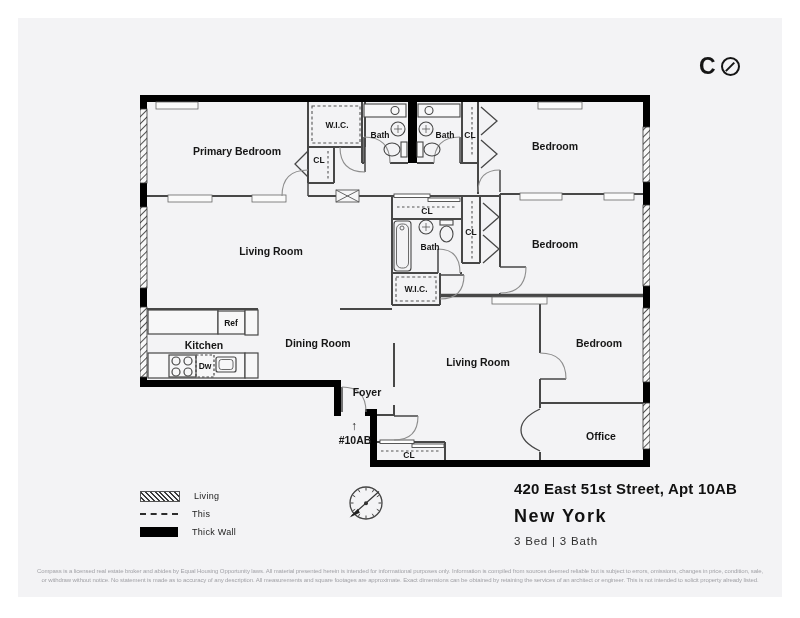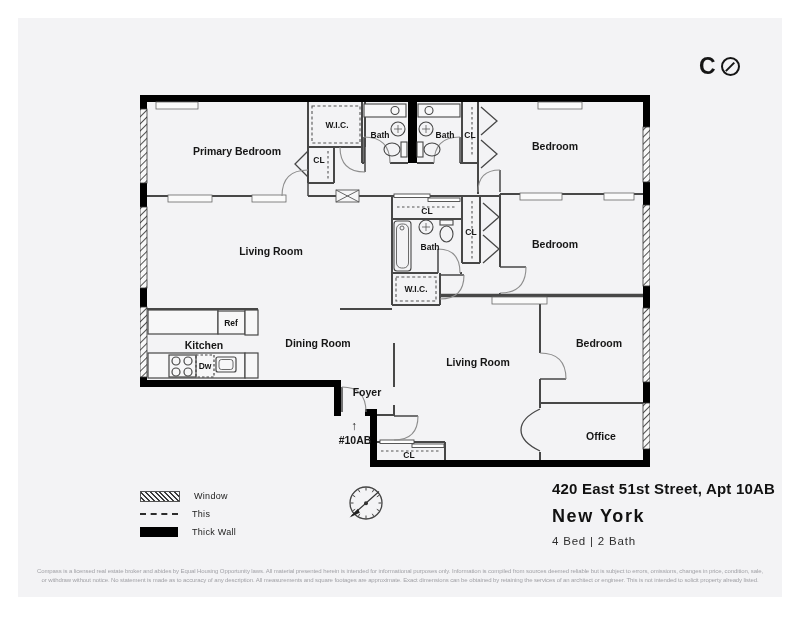"Window" div.legend-label { text: Window -> Living }
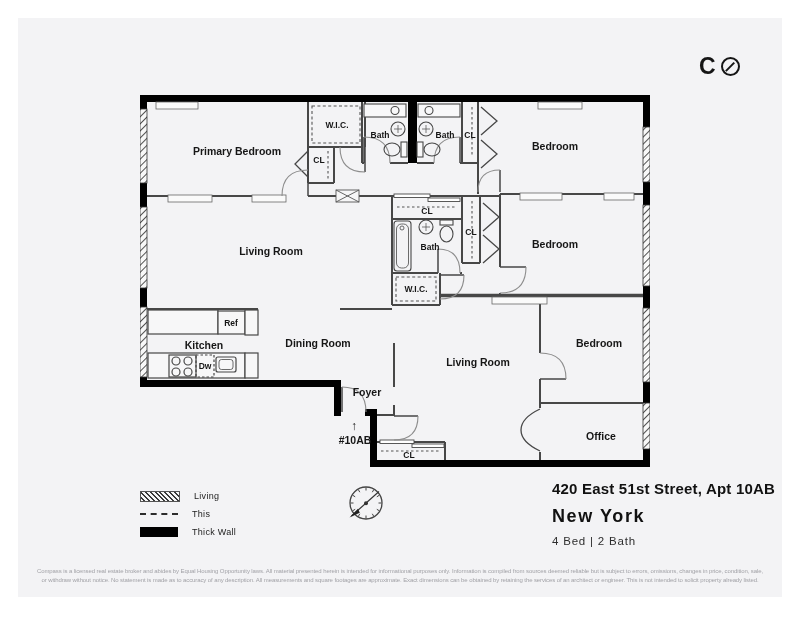"420 East 51st Street, Apt" .address { left: 552px -> 514px }
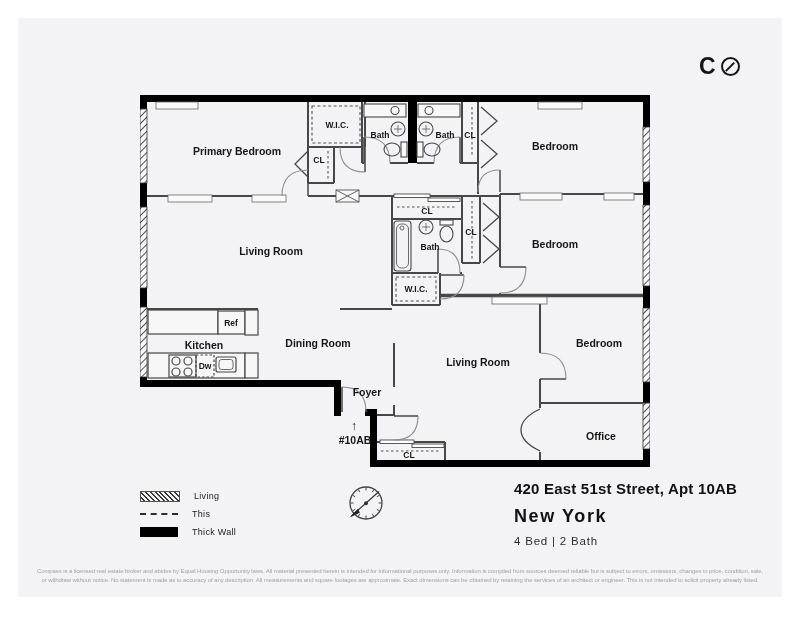"4 Bed | 2 Bath" div.addr3 { text: 4 Bed | 2 -> 3 Bed | 3 }
